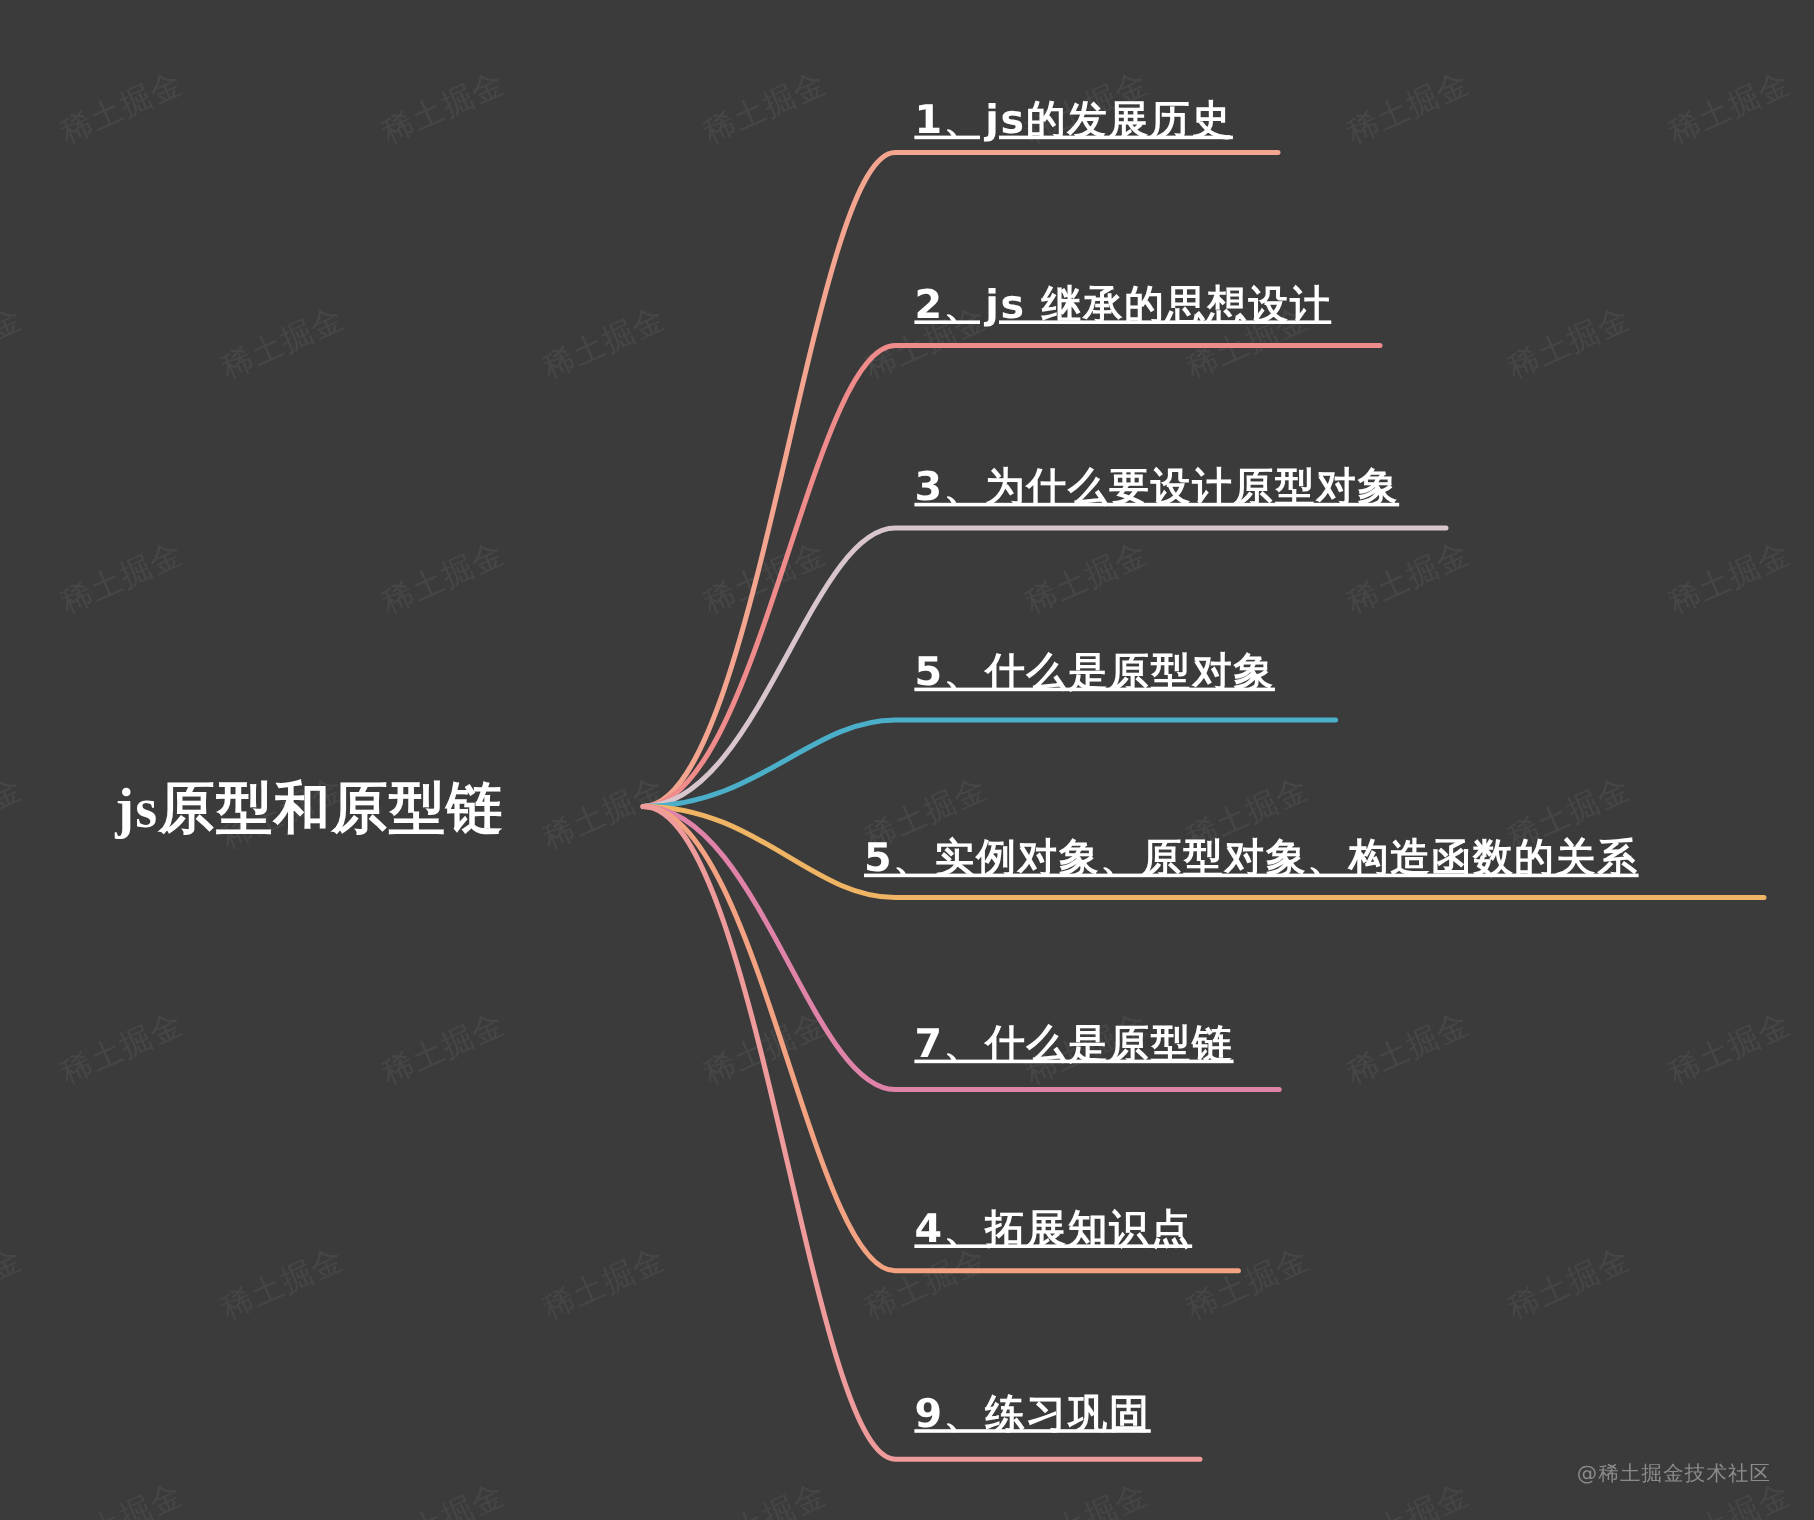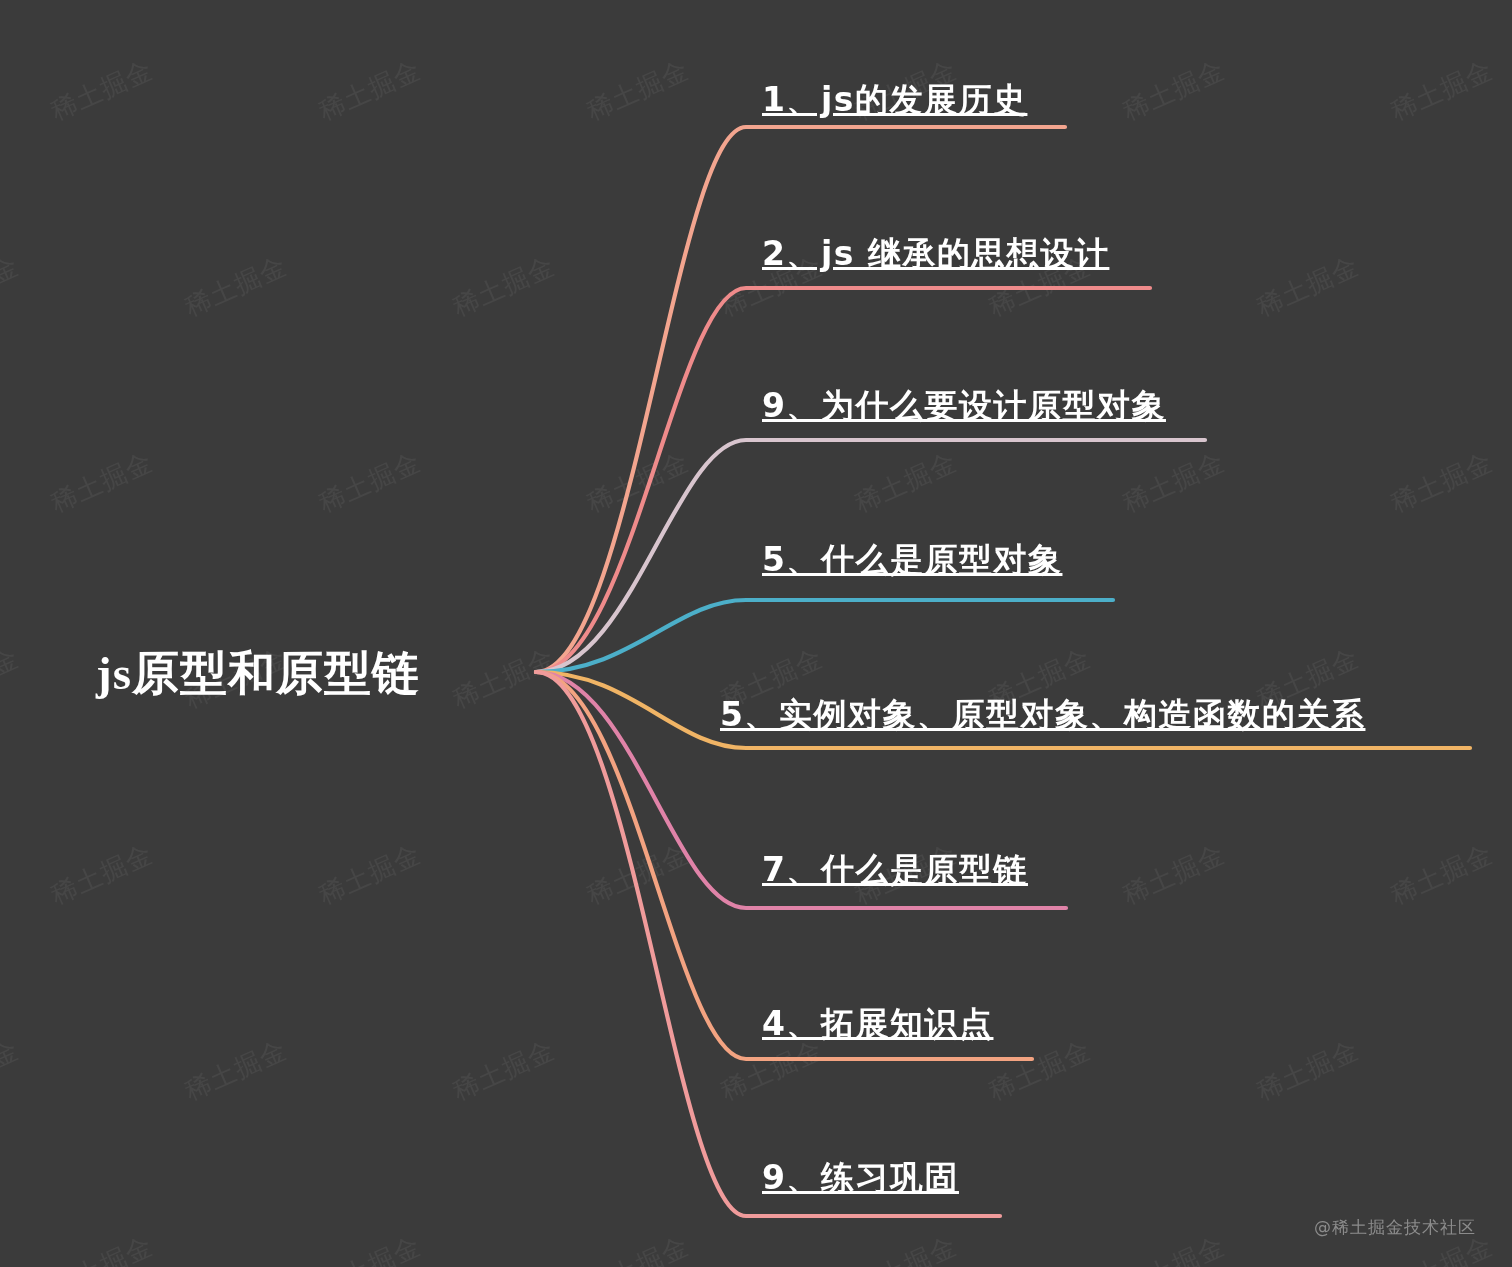"9、为什么要设计原型对象" span.branch-label { text: 9 -> 3 }
